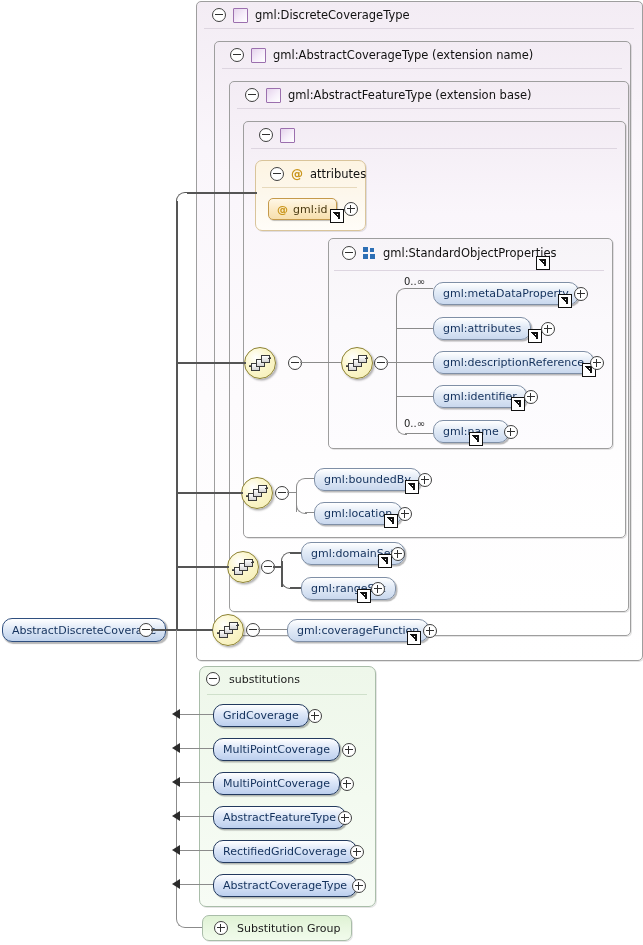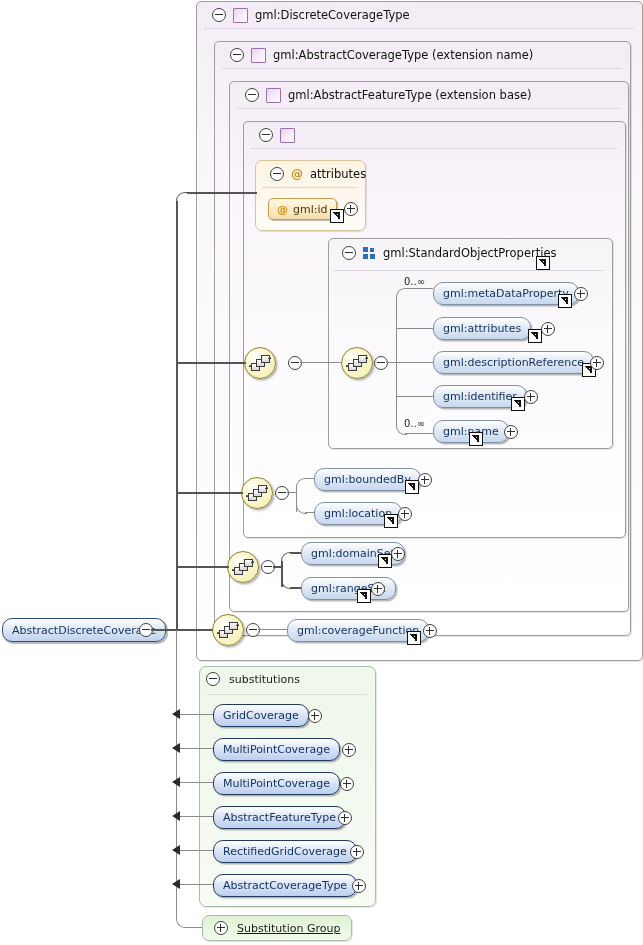"Substitution Group" div.sgbox { text-decoration: underline -> none }
